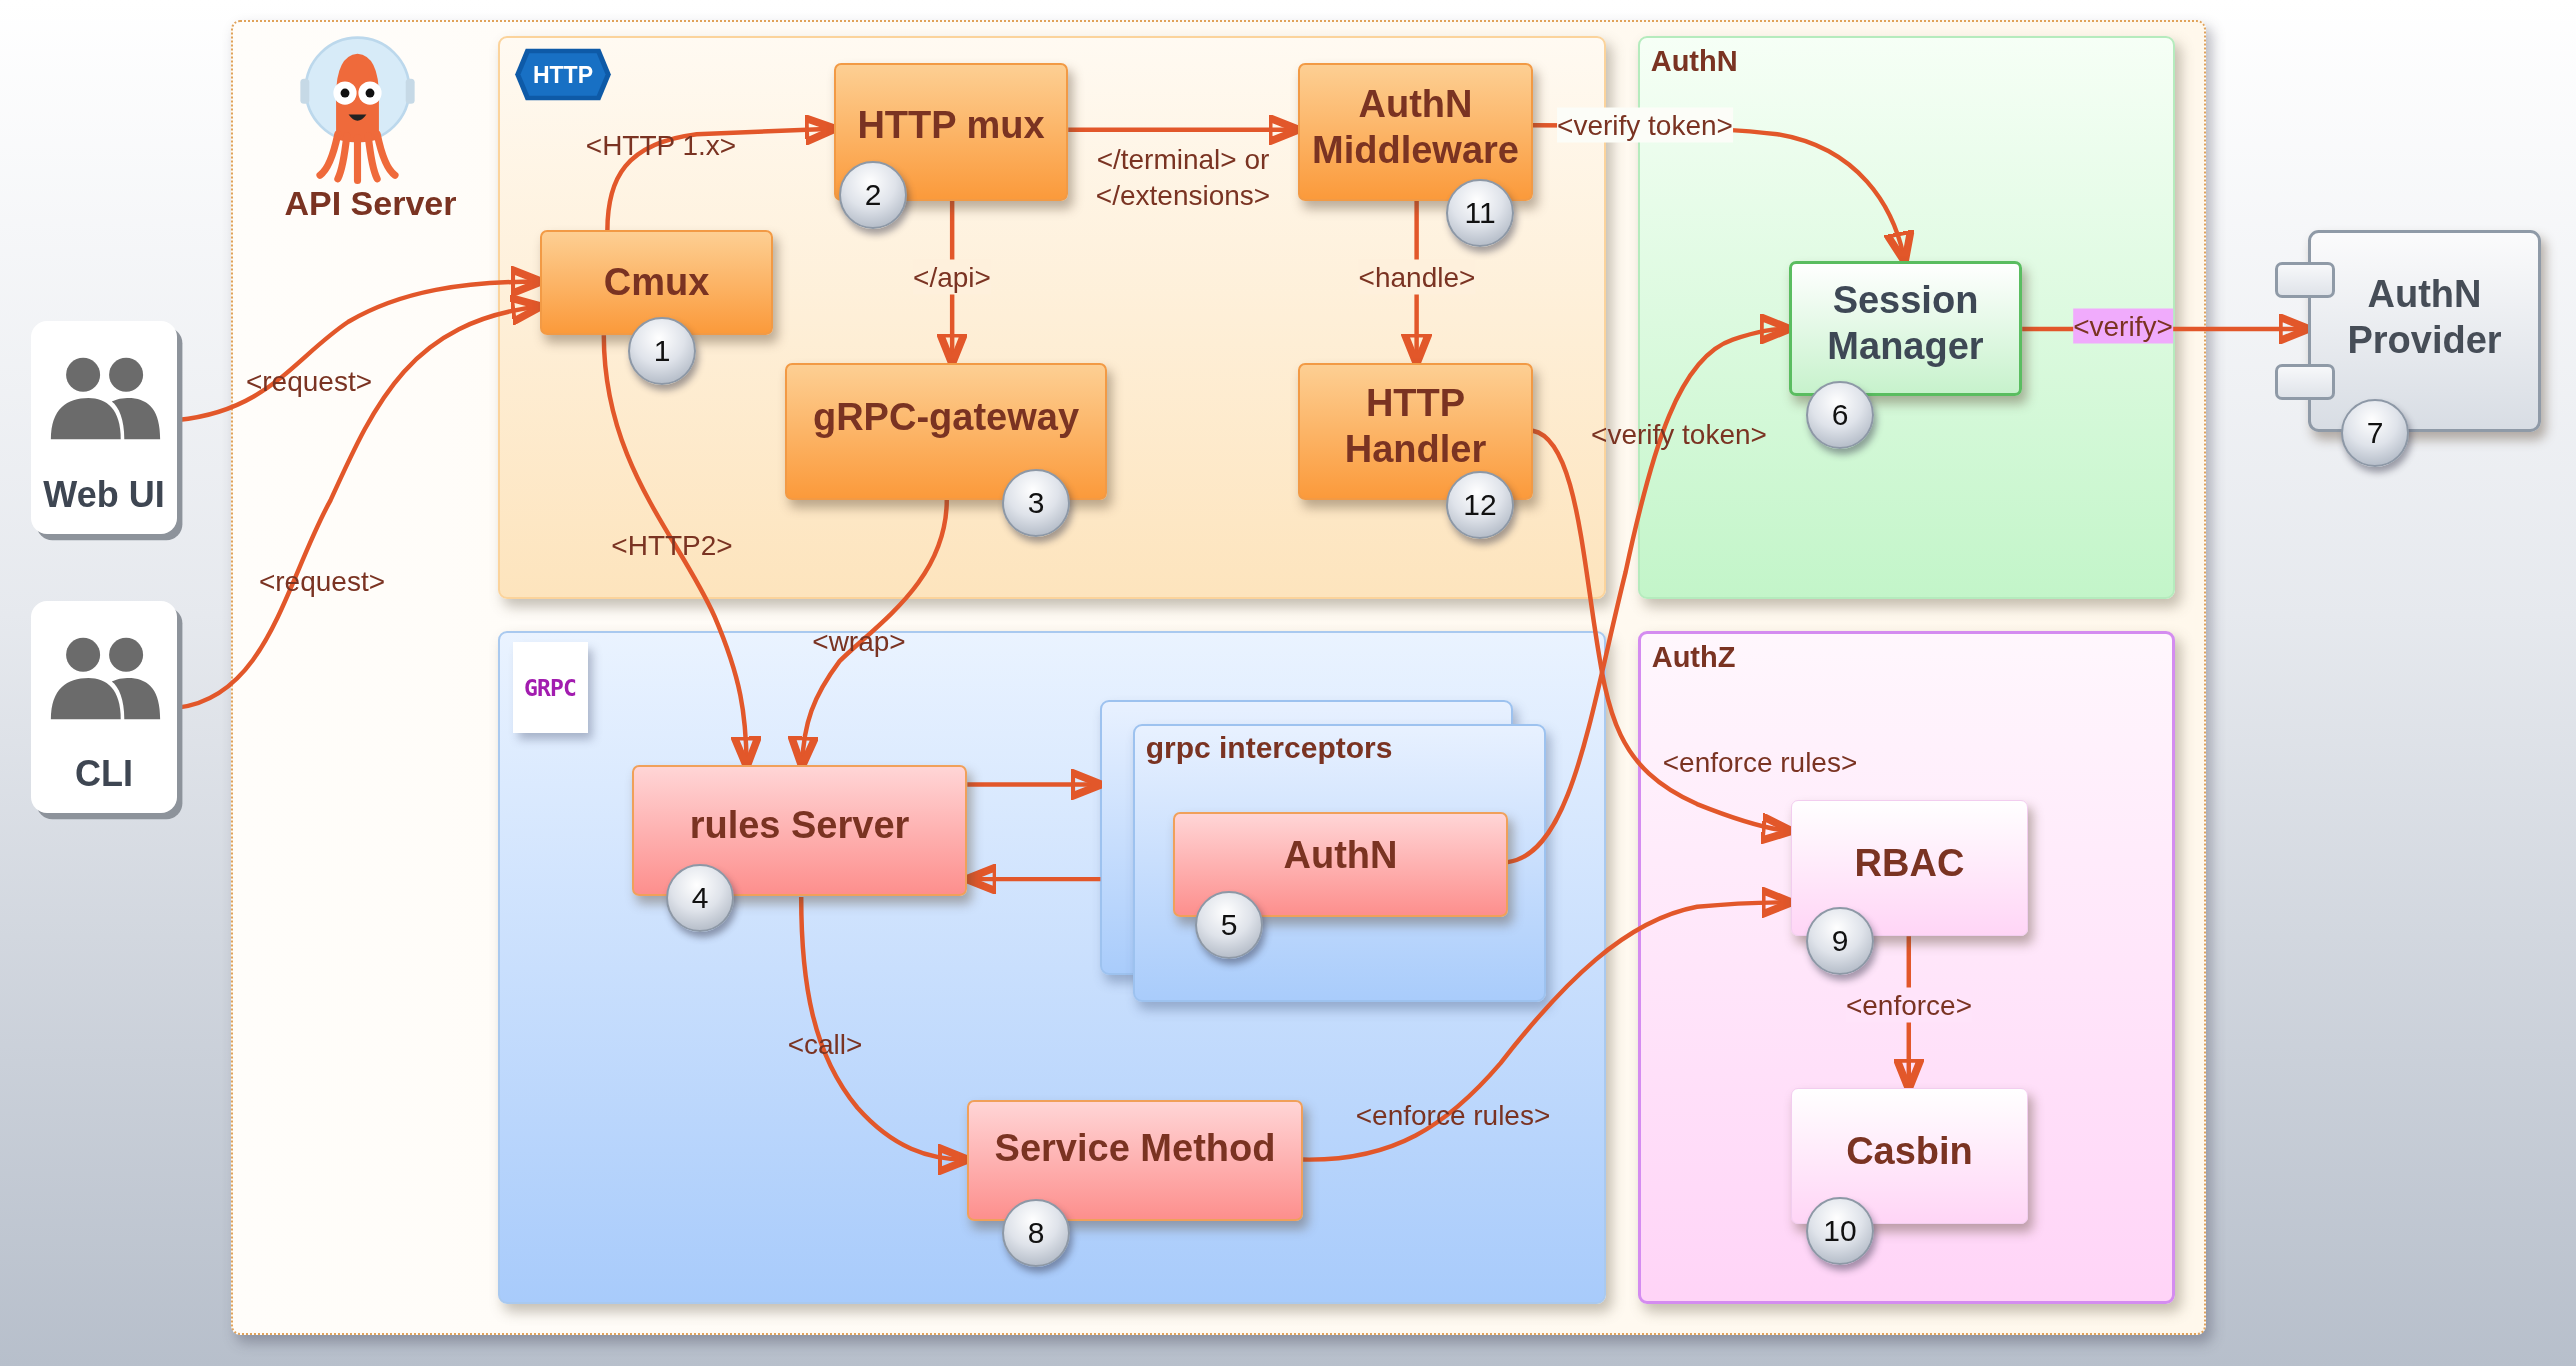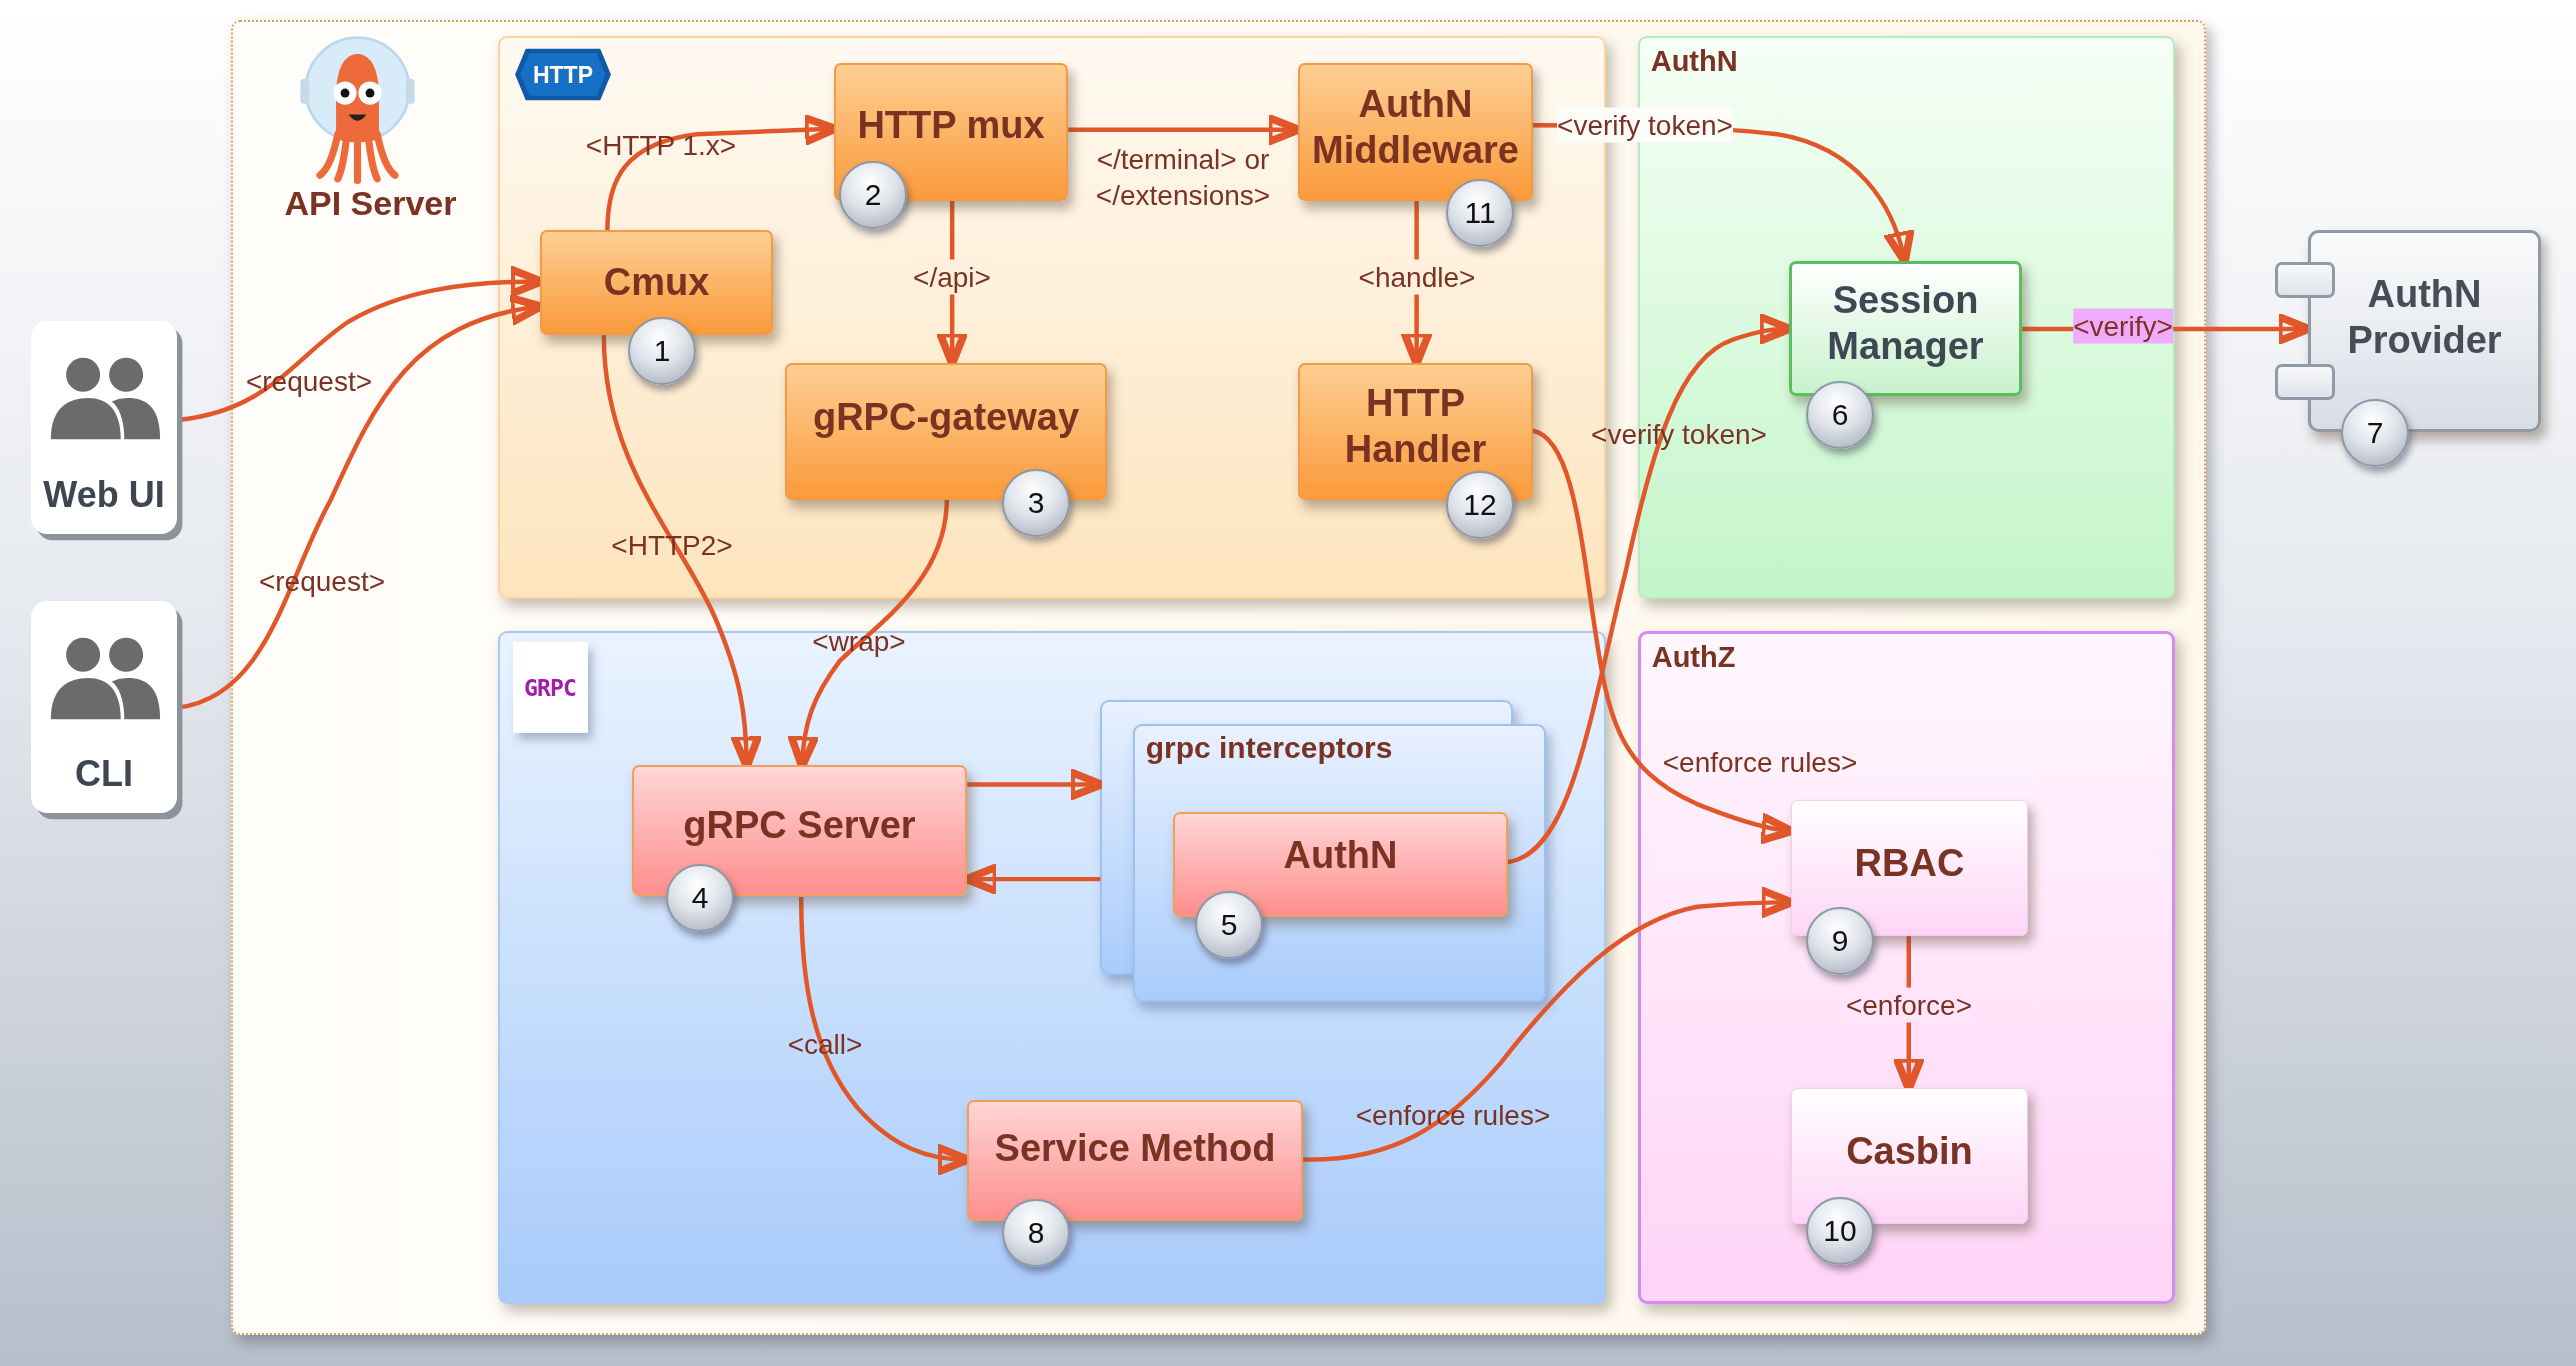"gRPC Server" span { text: gRPC -> rules }
